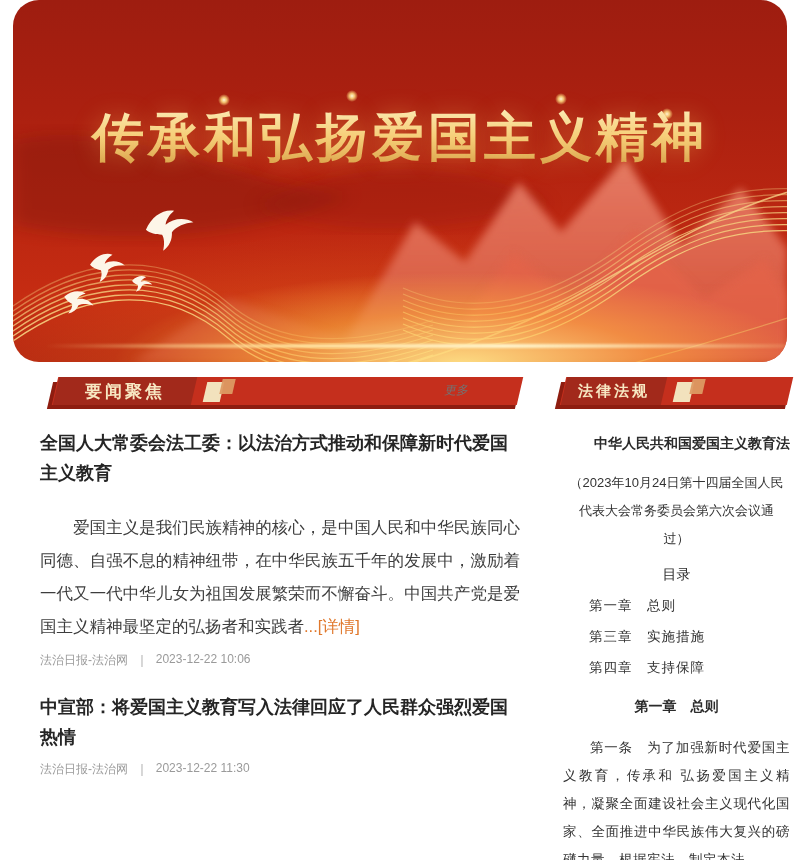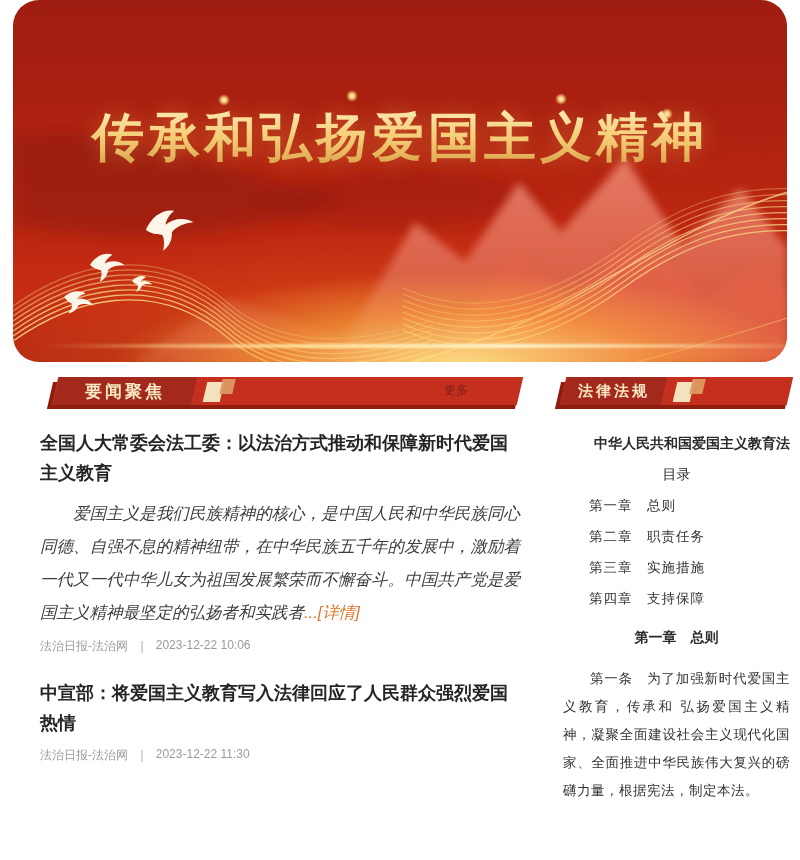"更多" .more-link { color: #7f1d1d -> #737373; font-style: none -> italic }
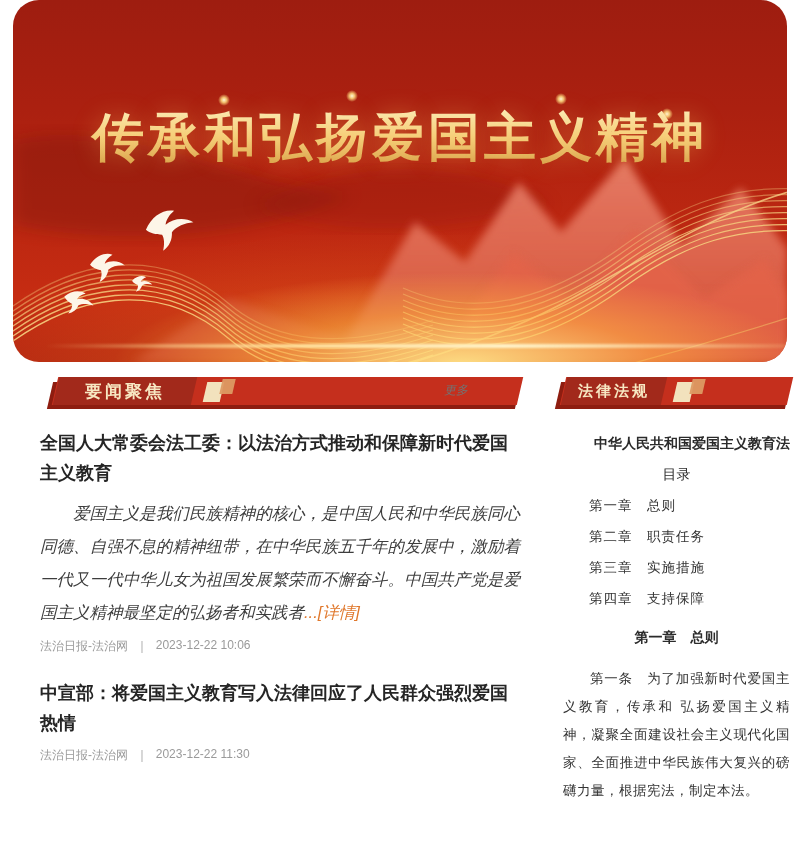"（2023年10月24日第十四届全国人民代表大会常务委员会第六次会议通过）" div.law-sub { html: none -> <div>（2023年10月24日第十四届全国人民代表大会常务委员会第六次会议通过）</div> }
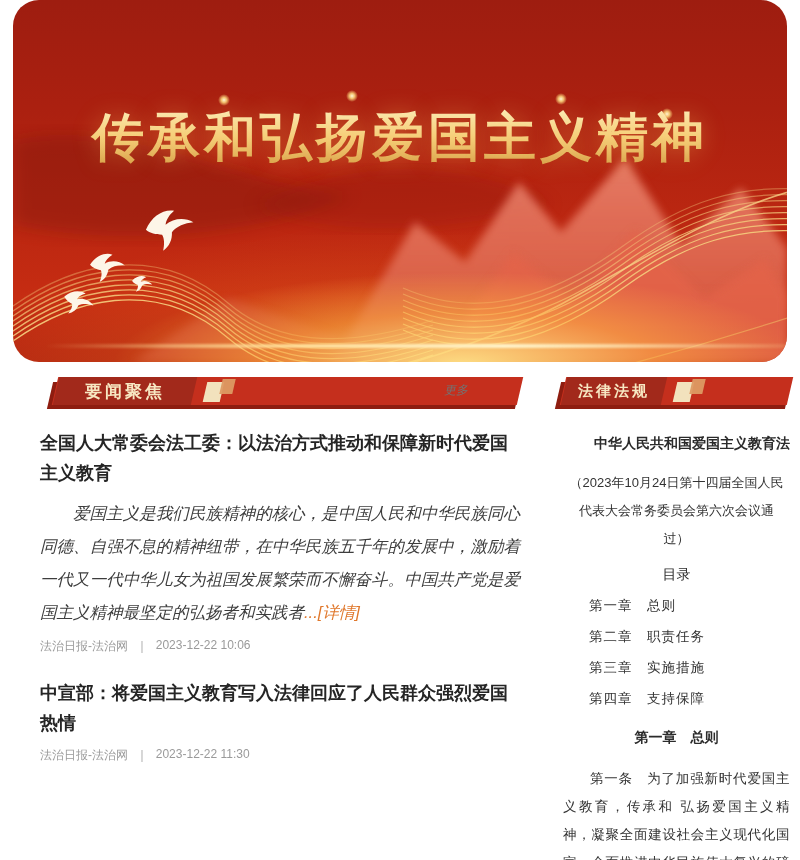"爱国主义是我们民族精神的核心，是中国人民和中华民族同心同德、自强不息的精神纽带，" .article-body { font-style: italic -> none; margin-top: 9px -> 23px }
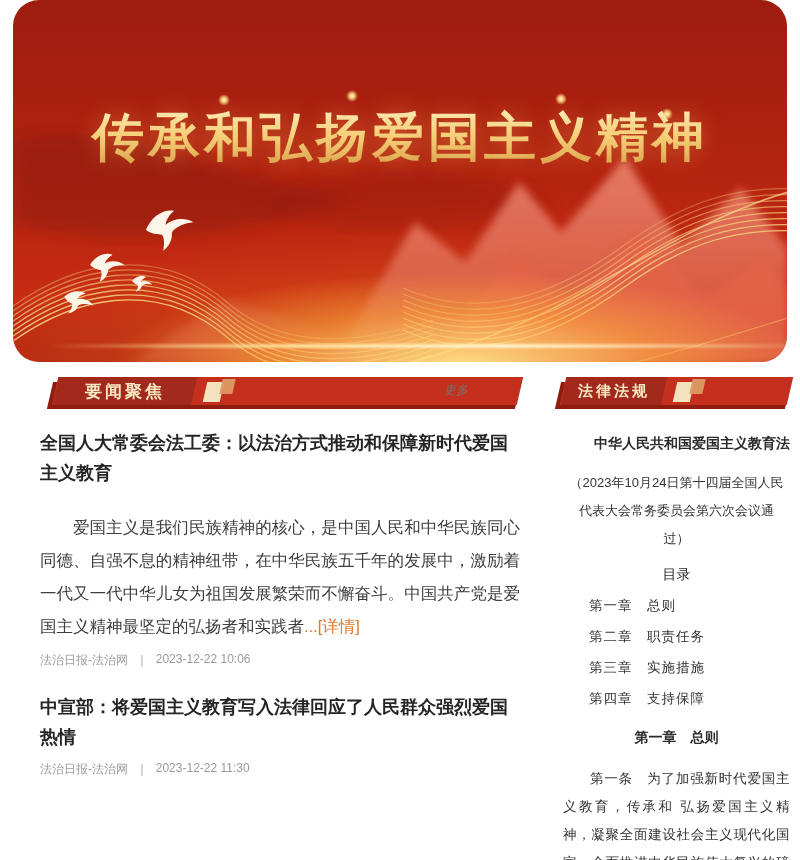"第二章 职责任务" li { html: <li>第二章 职责任务</li> -> none }
